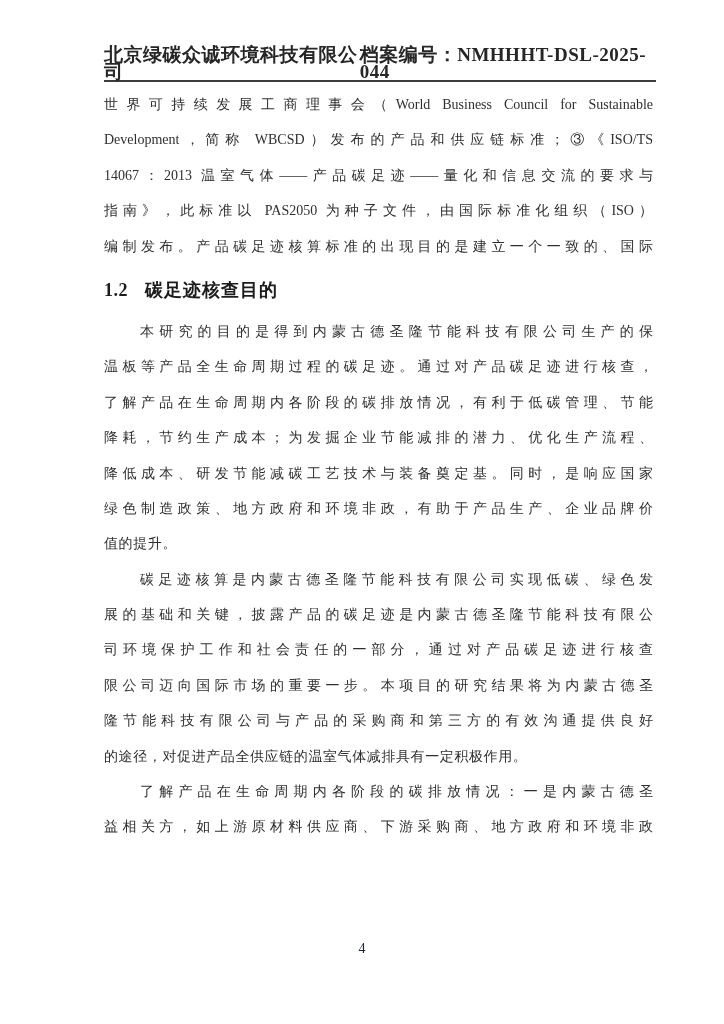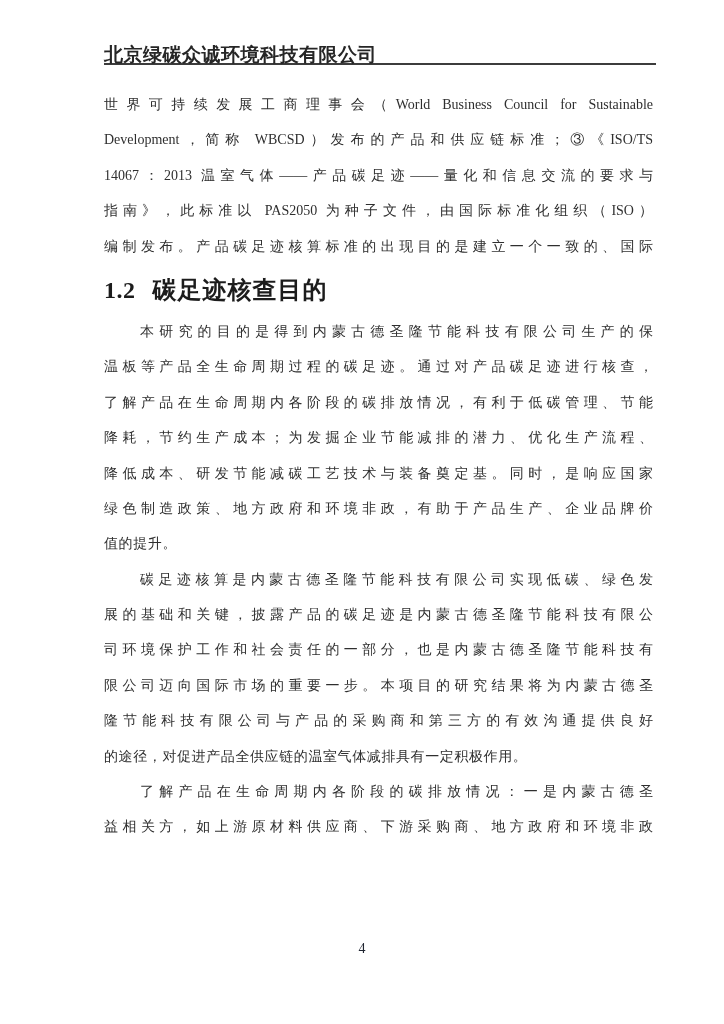"档案编号：NMHHHT-DSL-2025-044" span.h-right { html: none -> <span>档案编号：NMHHHT-DSL-2025-044</span> }
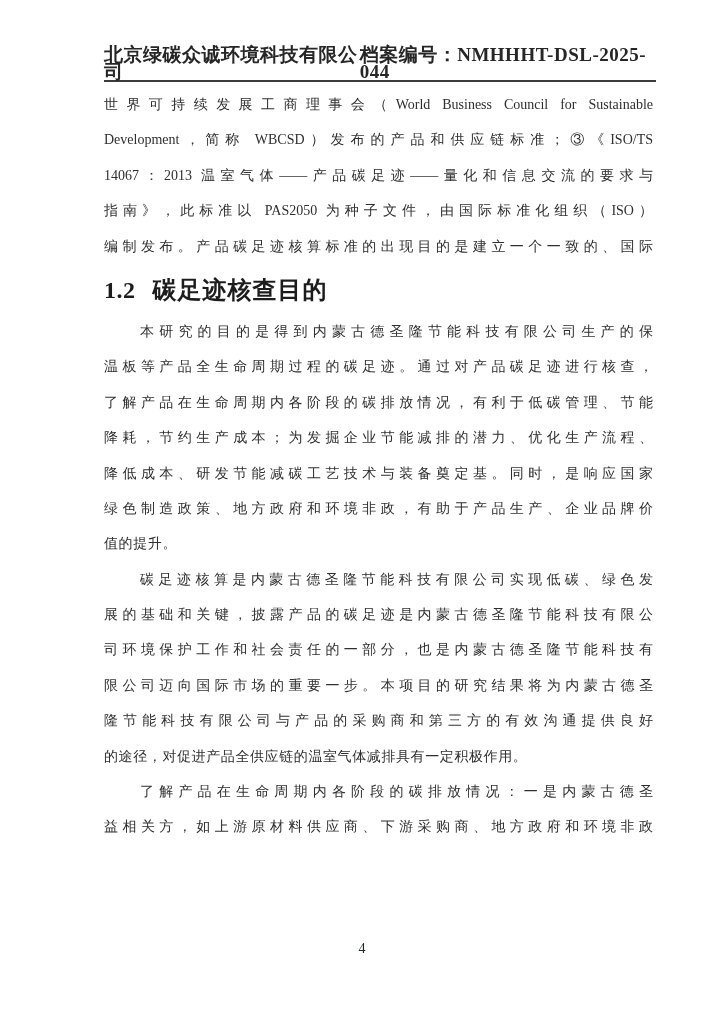"1.2 碳足迹核查目的" .heading { font-size: 24px -> 18px }
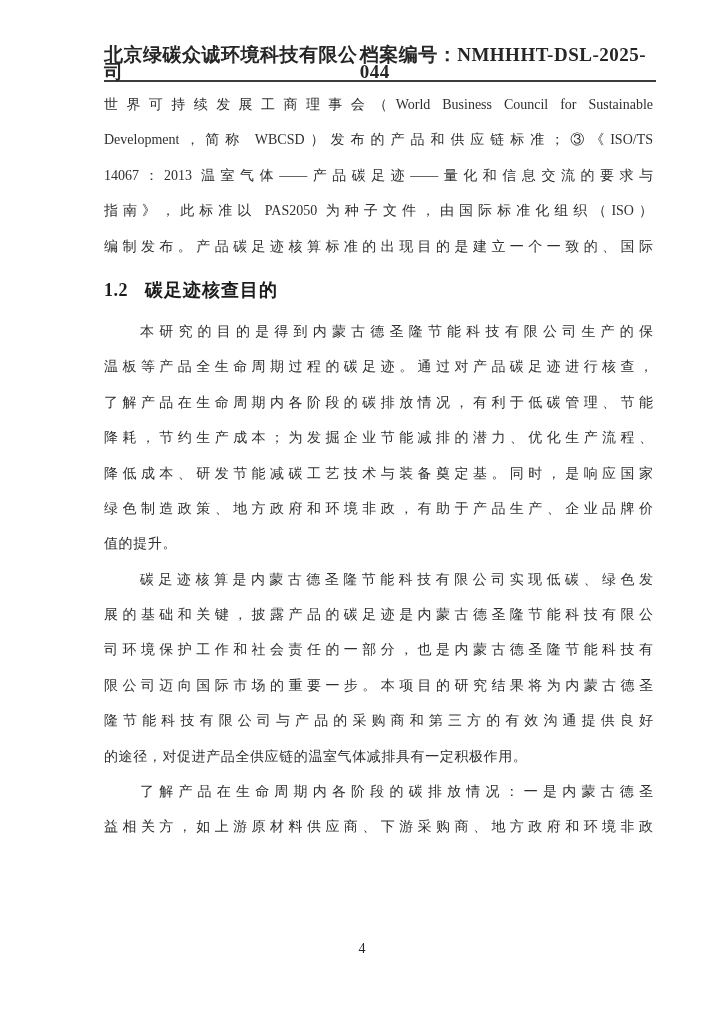"司环境保护工作和社会责任的一部分，也是内蒙古德圣隆节能科技有" div.line { text: 也是内蒙古德圣隆节能科技有 -> 通过对产品碳足迹进行核查 }
